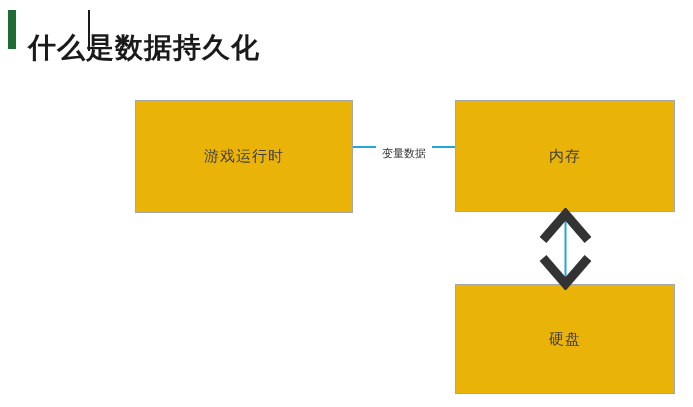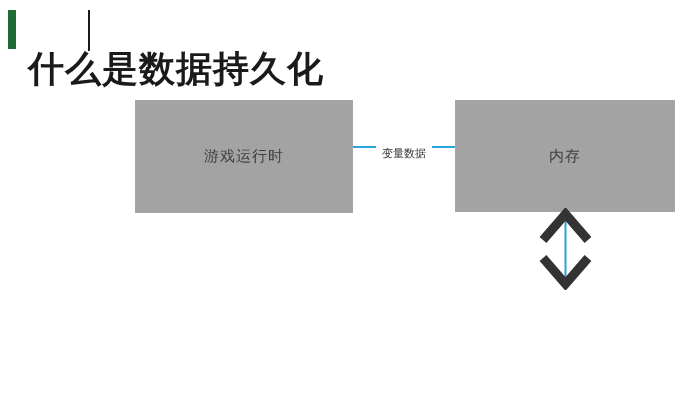"什么是数据持久化" .page-title { font-size: 36px -> 28px; top: 24px -> 8px }
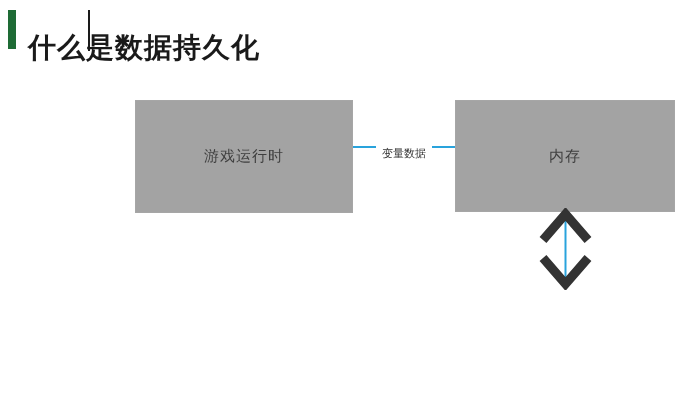"游戏运行时" .node { background: #a3a3a3 -> #eab308 }
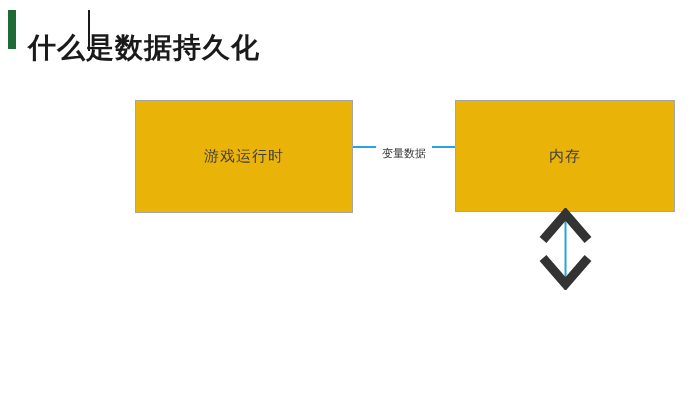"硬盘" div.node { html: none -> <div> <span>硬盘</span> </div> }
